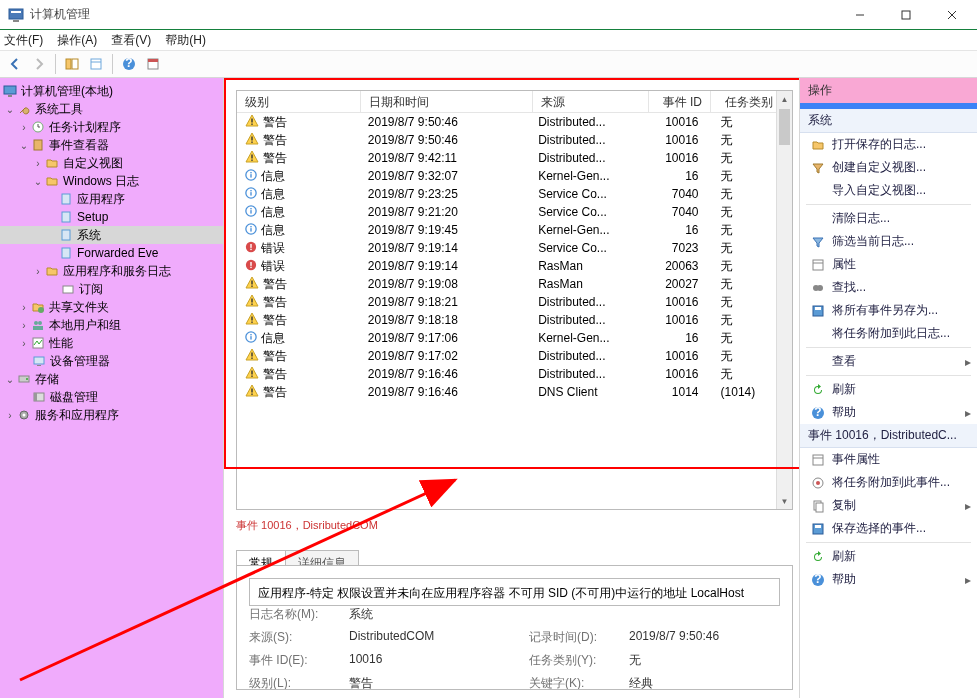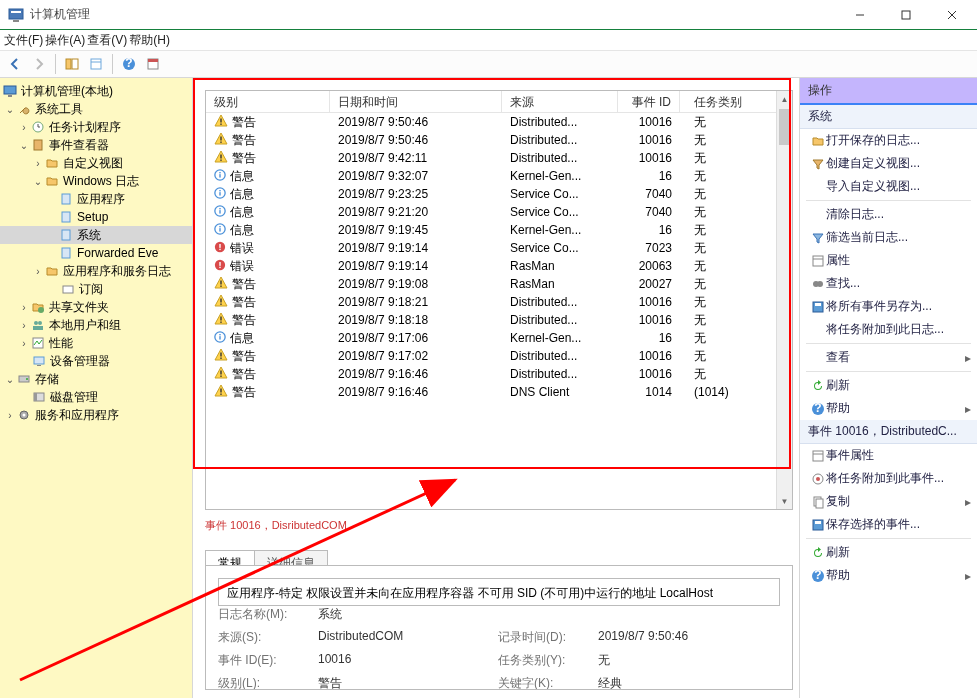"文件(F)" .menubar { gap: 2px -> 14px }
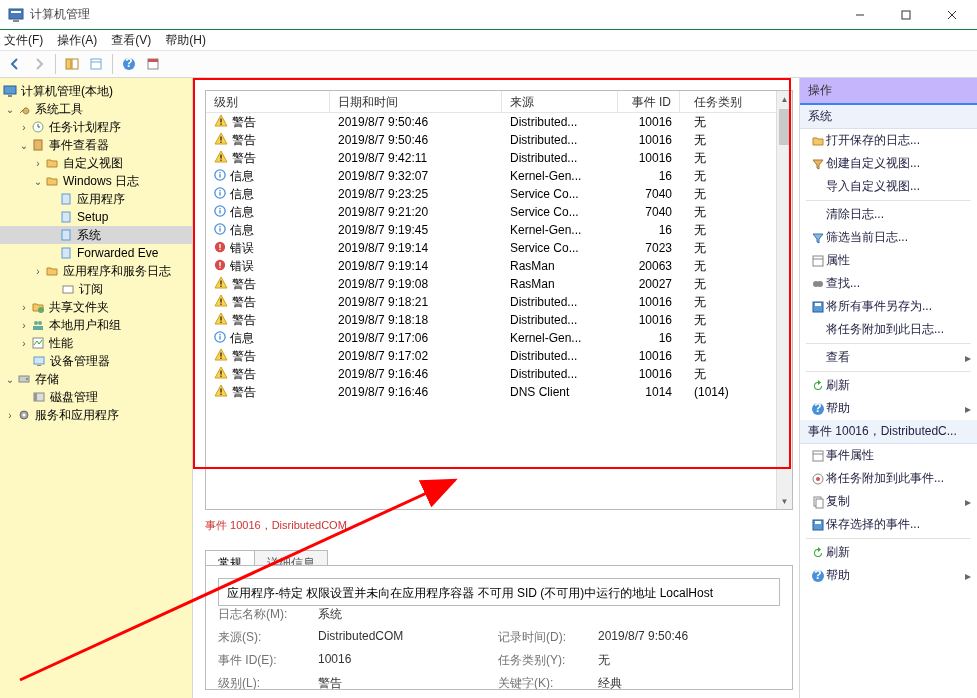"计算机管理(本地)" .tree-pane { background: #fef9c3 -> #f0abfc; width: 193px -> 224px }
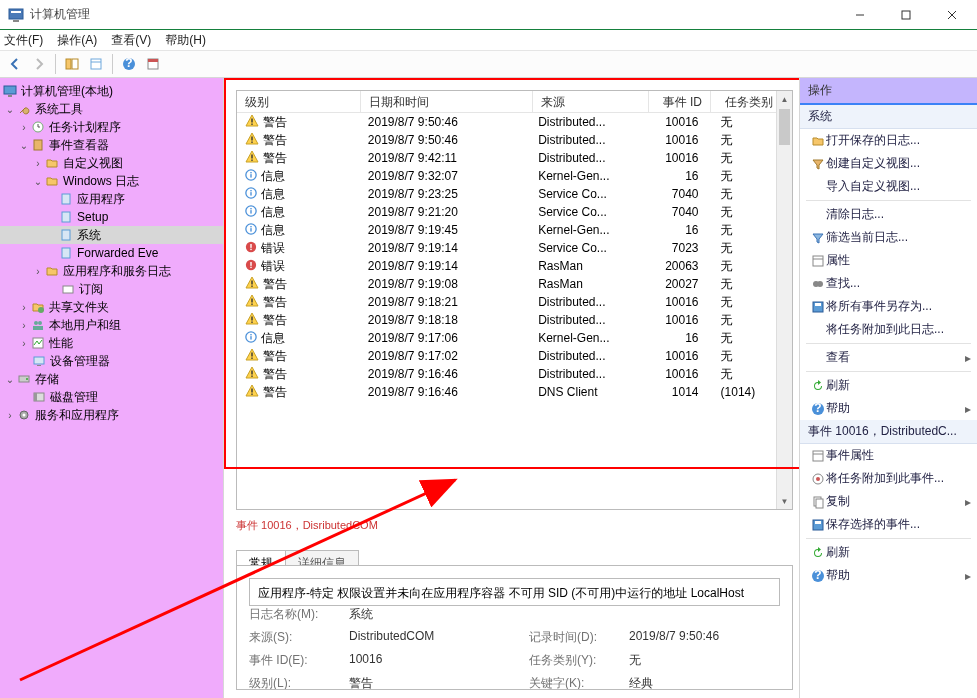"操作" .actions-header { background: #c4b5fd -> #f9a8d4; border-bottom: 2px solid #3b82f6 -> 6px solid #3b82f6 }
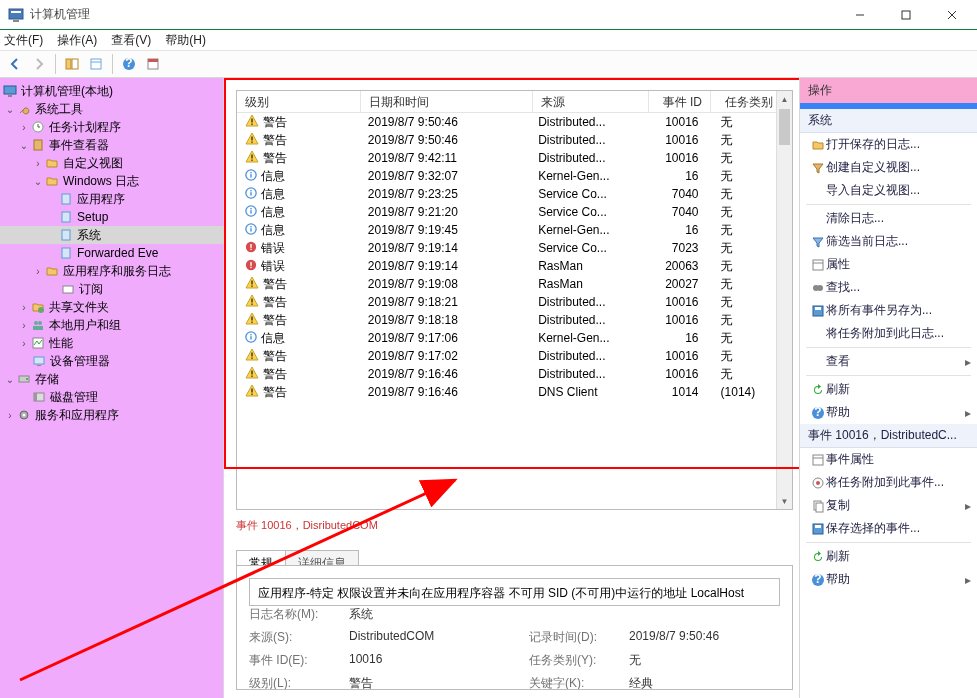"打开保存的日志..." .act-item { gap: none -> 6px }
